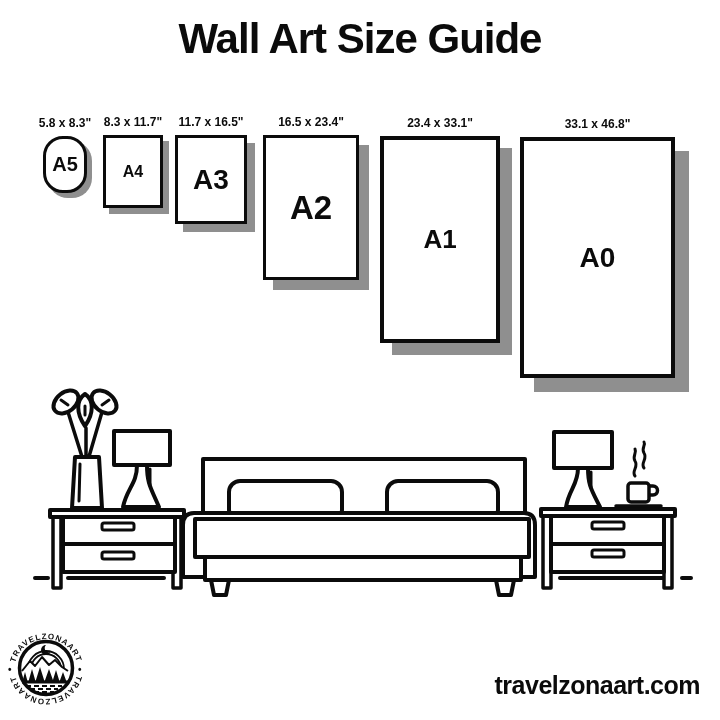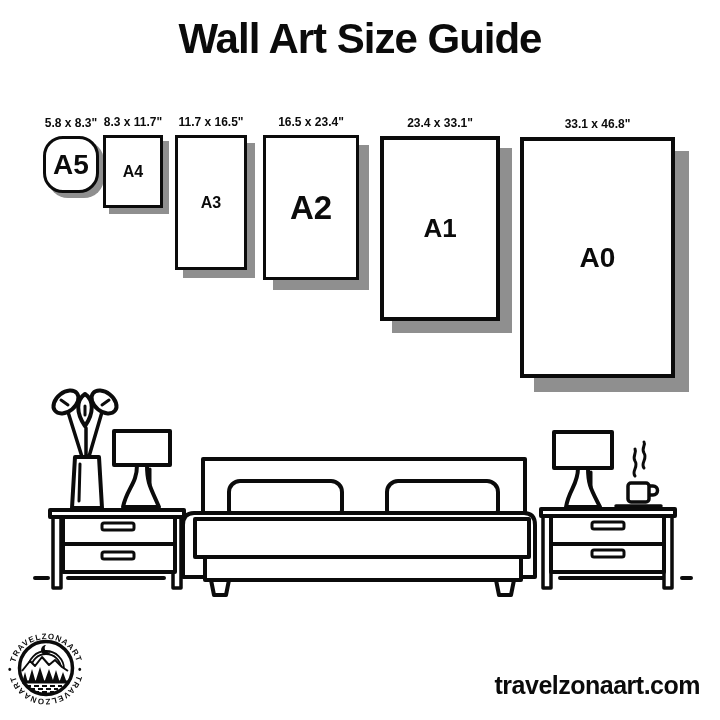"A5" .g-a5 .paper { font-size: 28px -> 20px; width: 56px -> 44px }
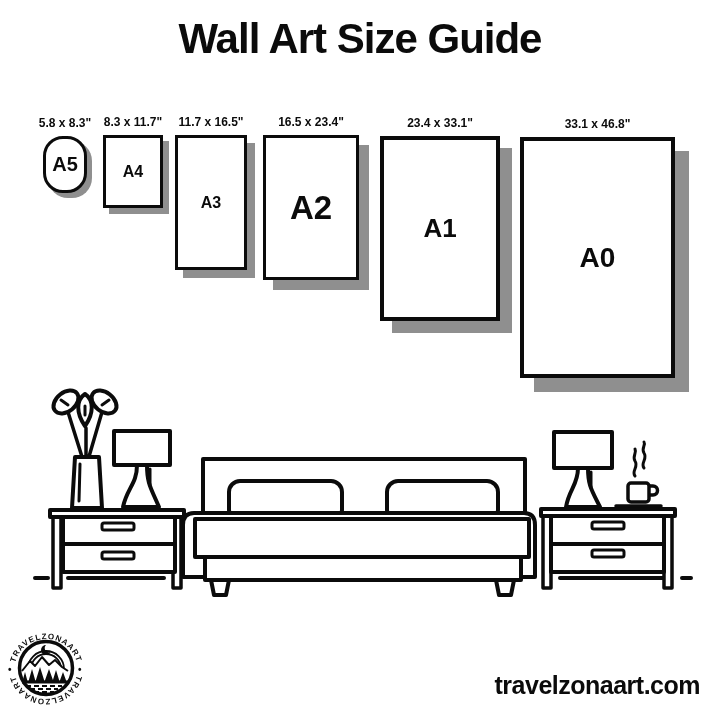"A3" .g-a3 .paper { font-size: 16px -> 28px; height: 135px -> 89px }
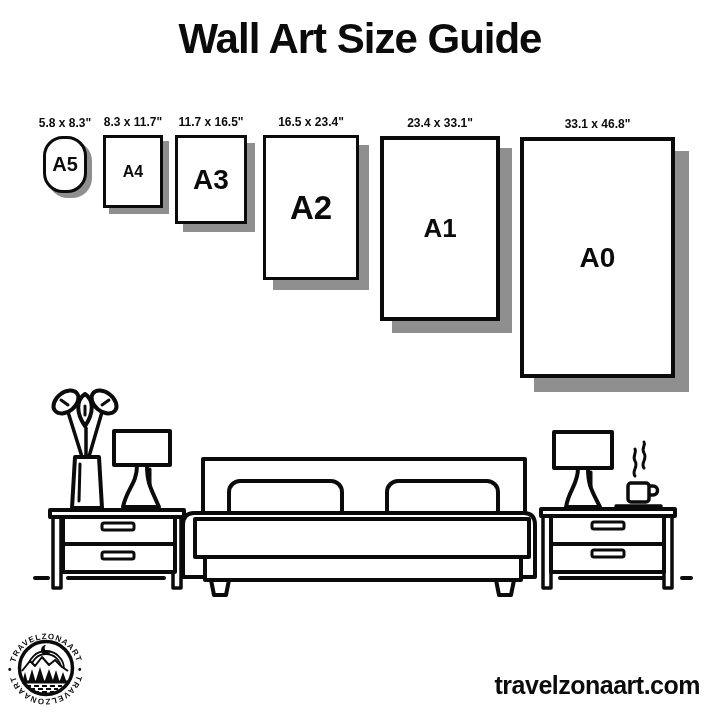"A1" .g-a1 .paper { height: 185px -> 207px }
